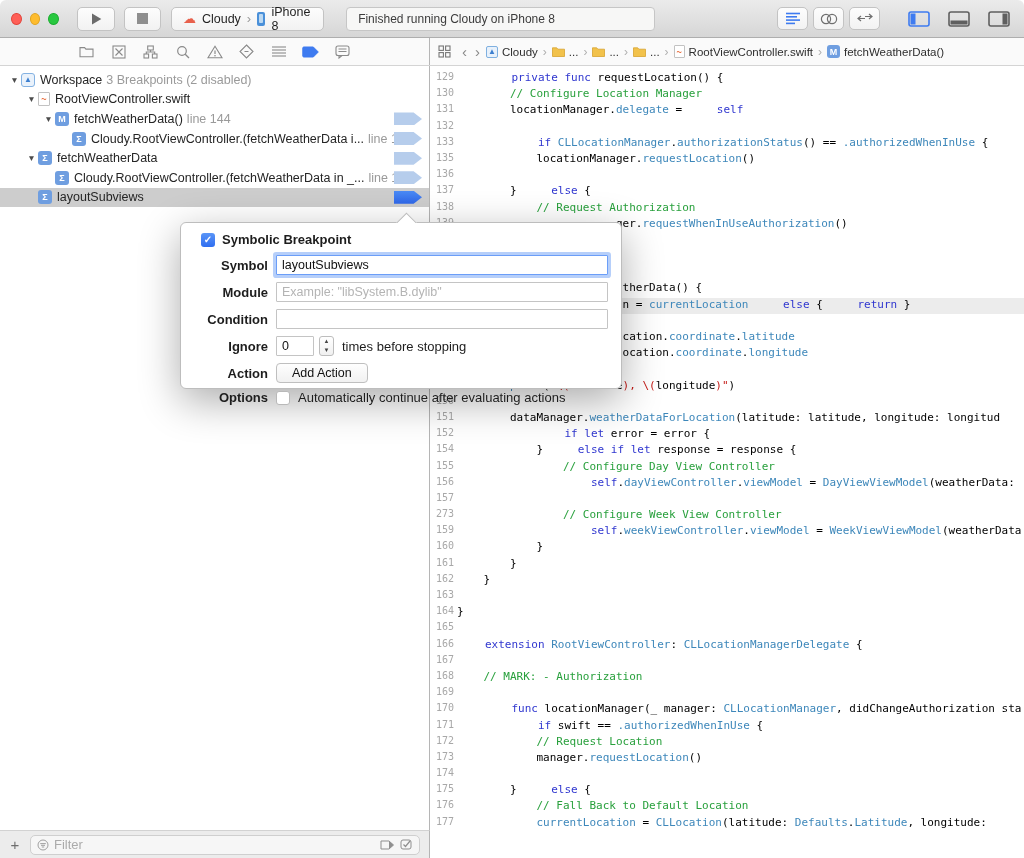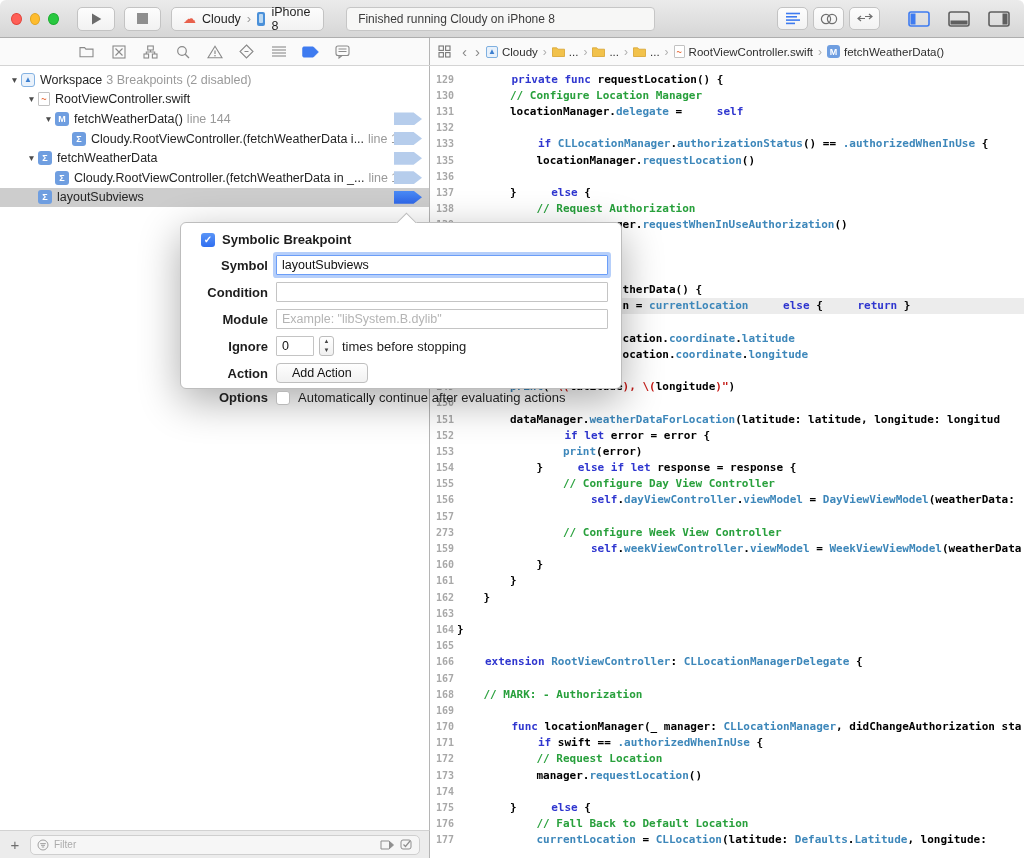"129" .cl { align-items: center -> flex-start; font-weight: bold -> none }
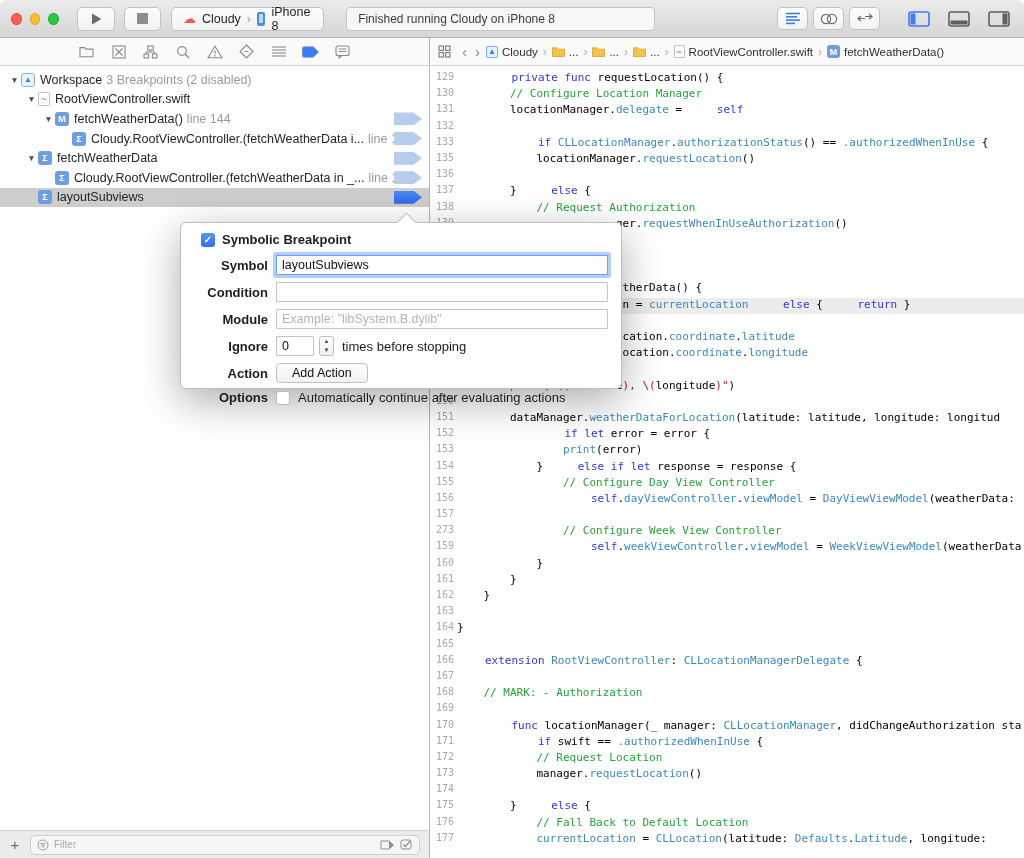"Condition" div.prow { order: before "Module" -> after "Module" }
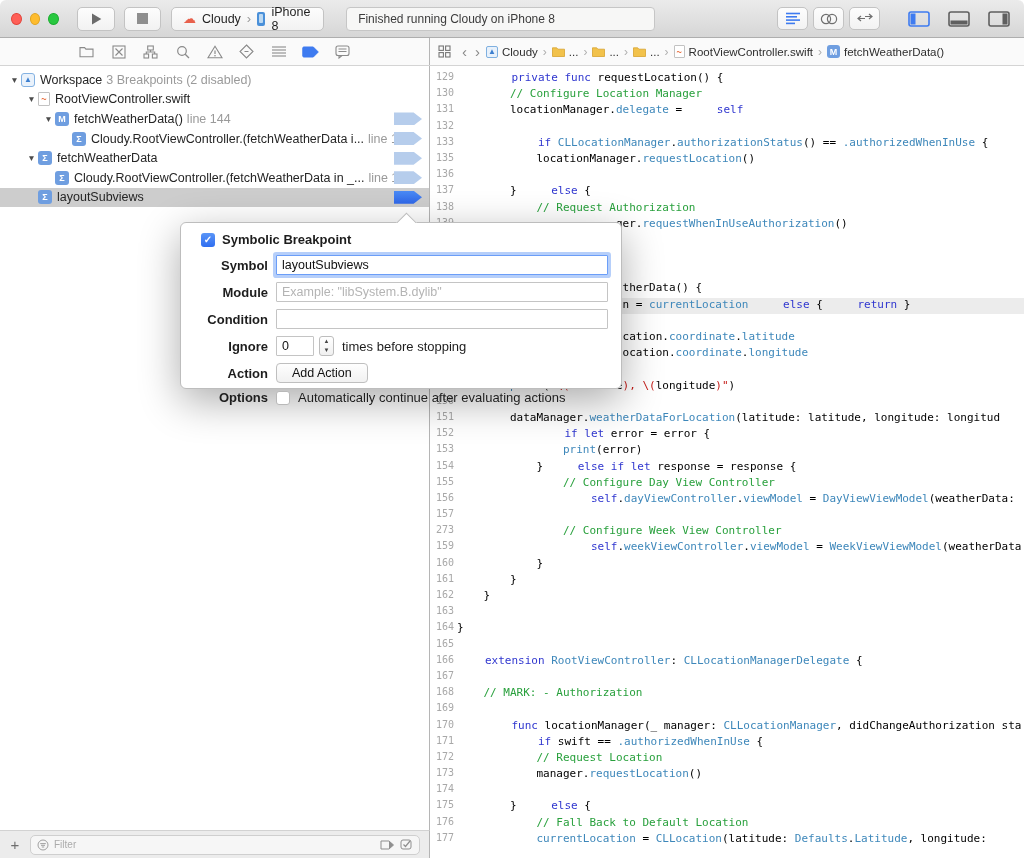"153" div.cl { html: <div><span>153</span><span><span>print</span><span>(error)</span></span></div> -> none }
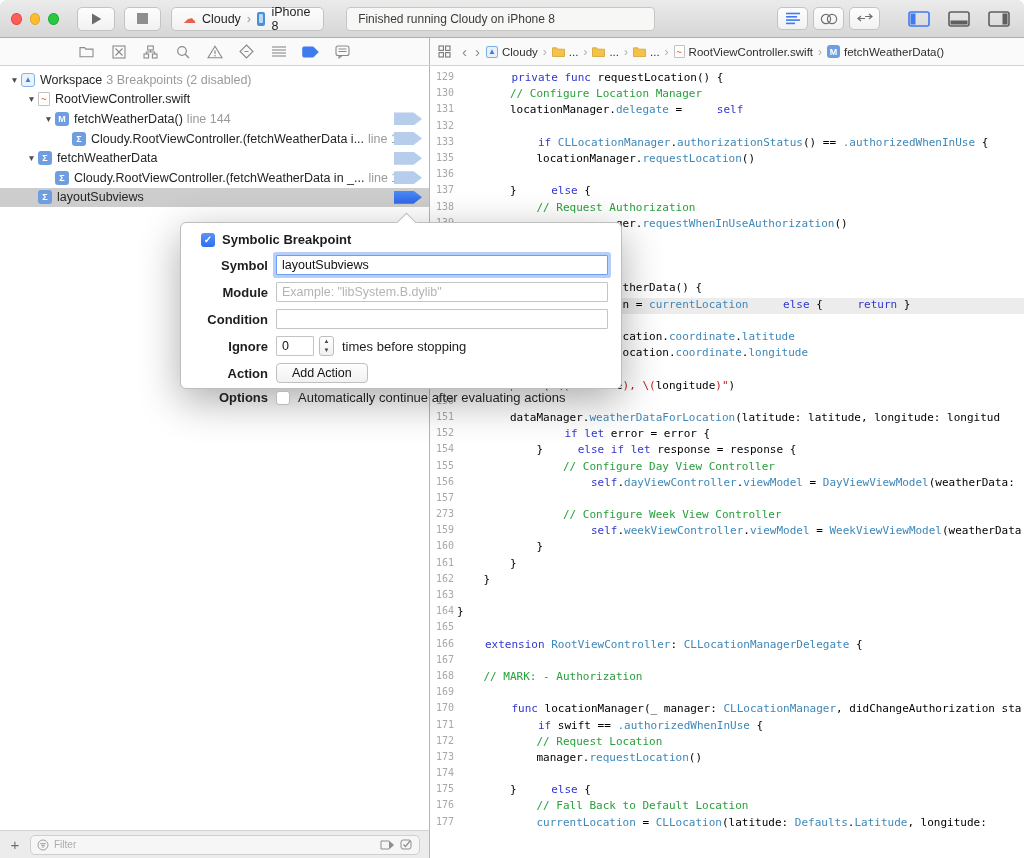"Filter" .ffield input { font-size: 10px -> 13px }
